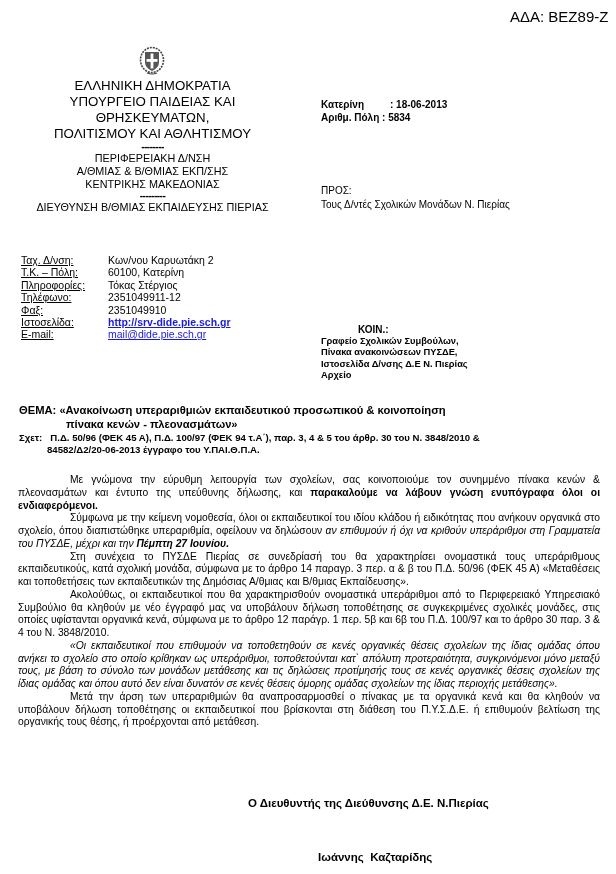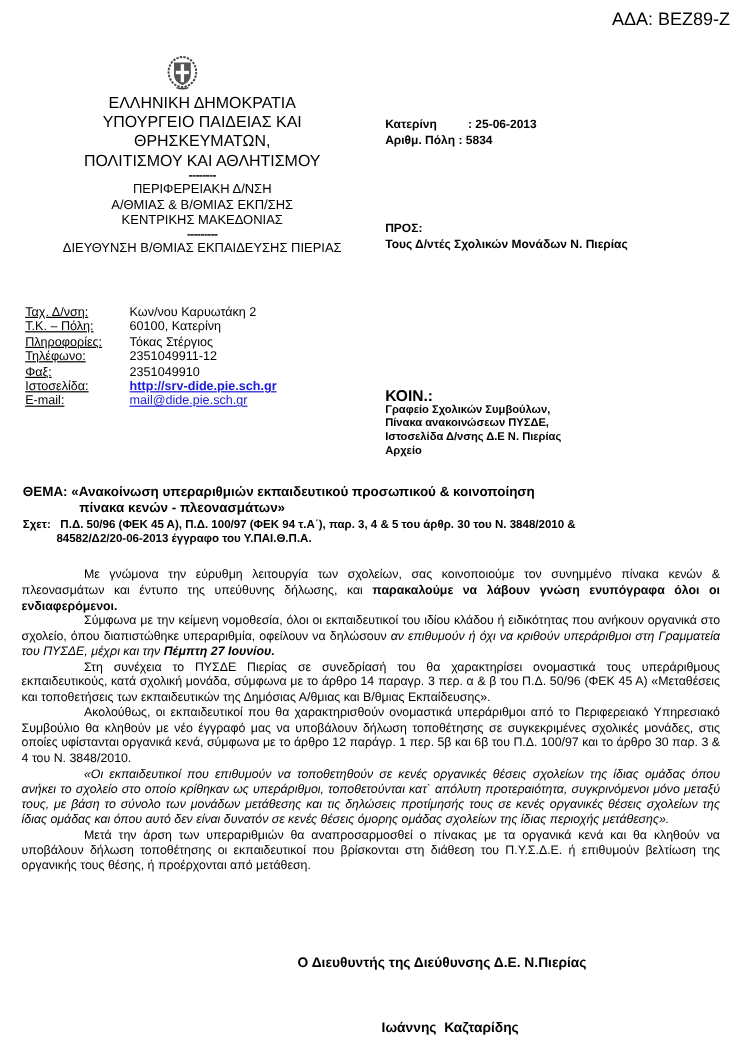"ΕΛΛΗΝΙΚΗ ΔΗΜΟΚΡΑΤΙΑ" .header { padding-left: 16px -> none }
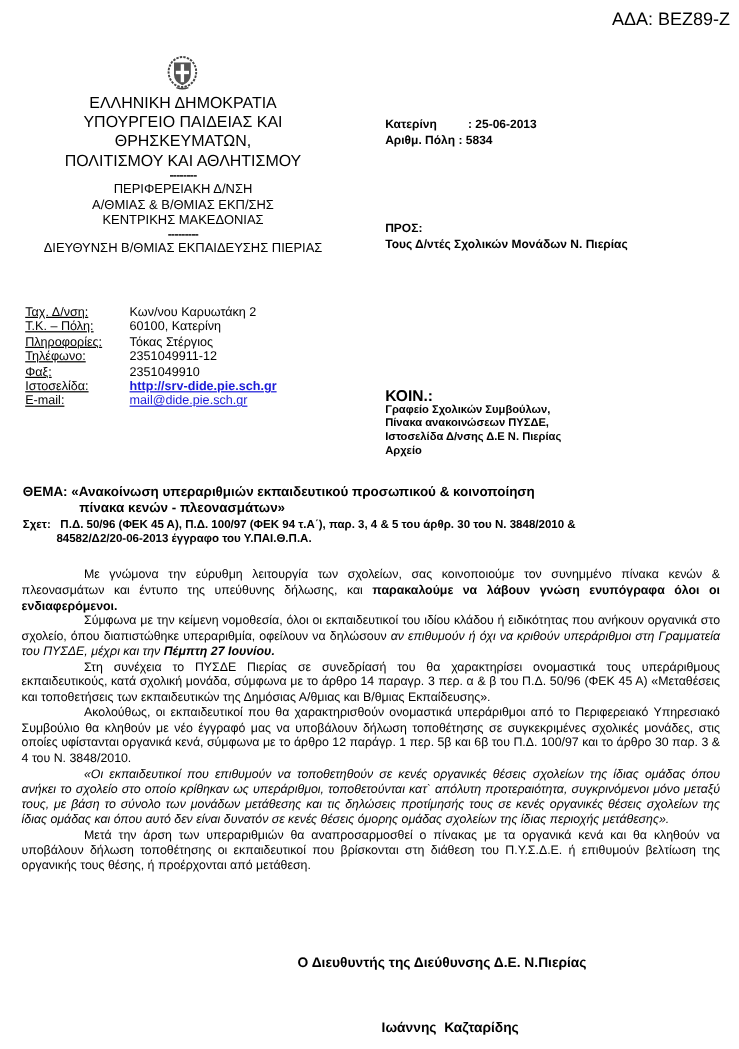": 25-06-2013" td { text: 25-06-2013 -> 18-06-2013 }
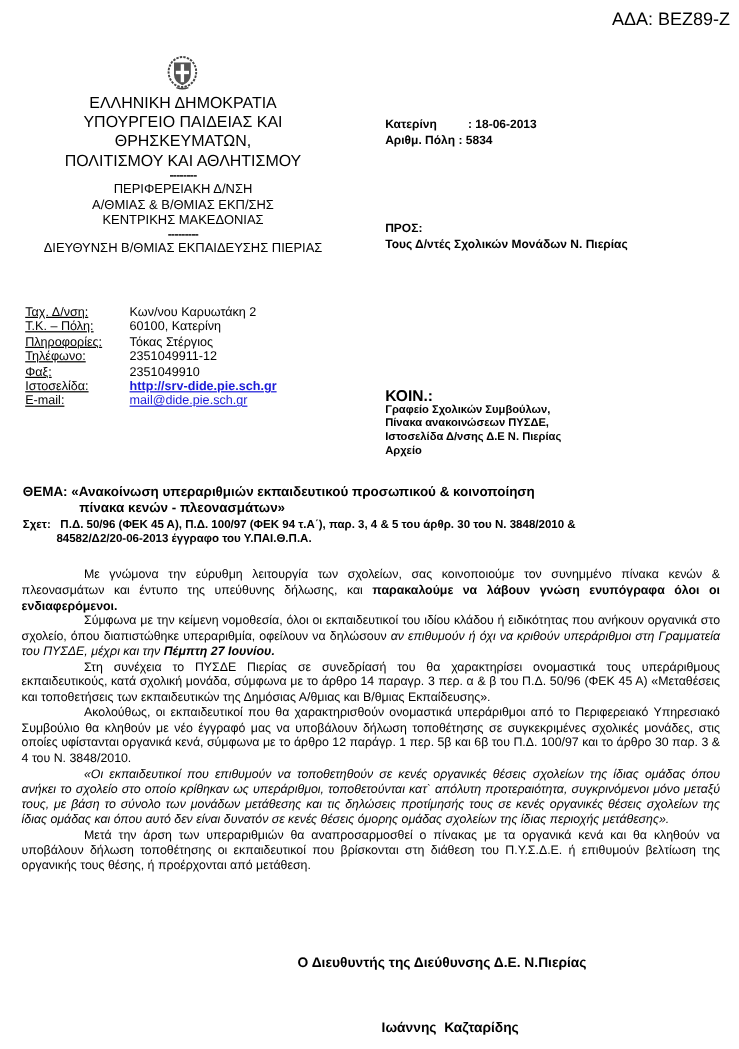"ΠΡΟΣ:" .pros { font-weight: bold -> normal }
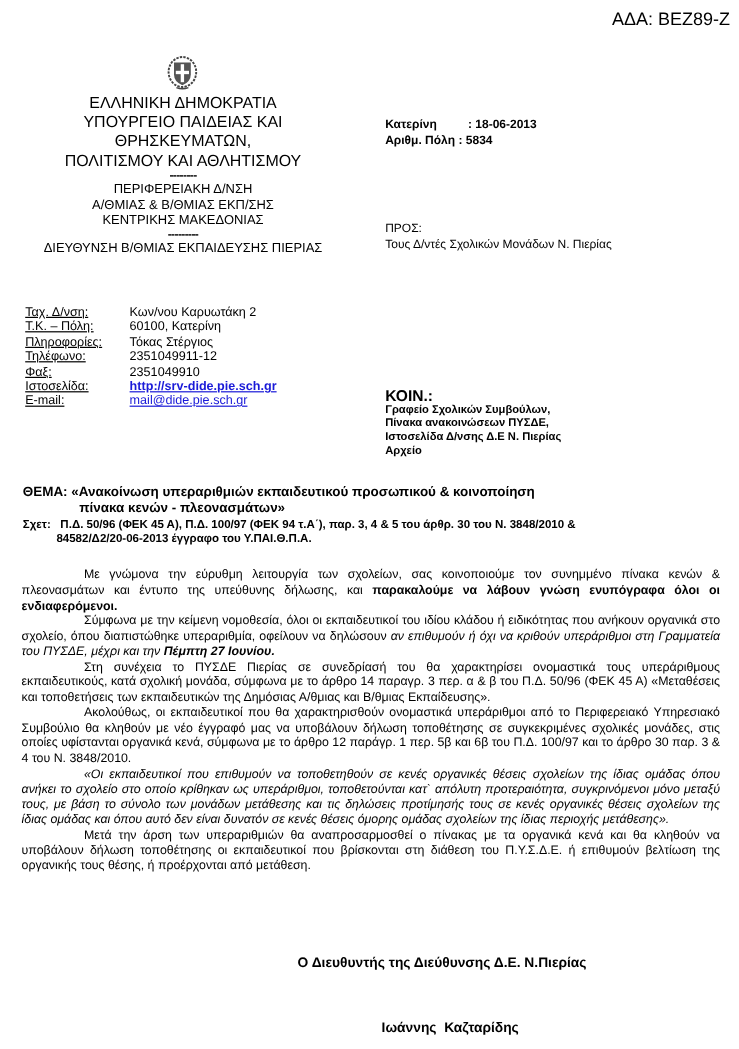"ΚΟΙΝ.:" .koin .title { font-size: 13px -> 10px; margin-left: none -> 37px }
